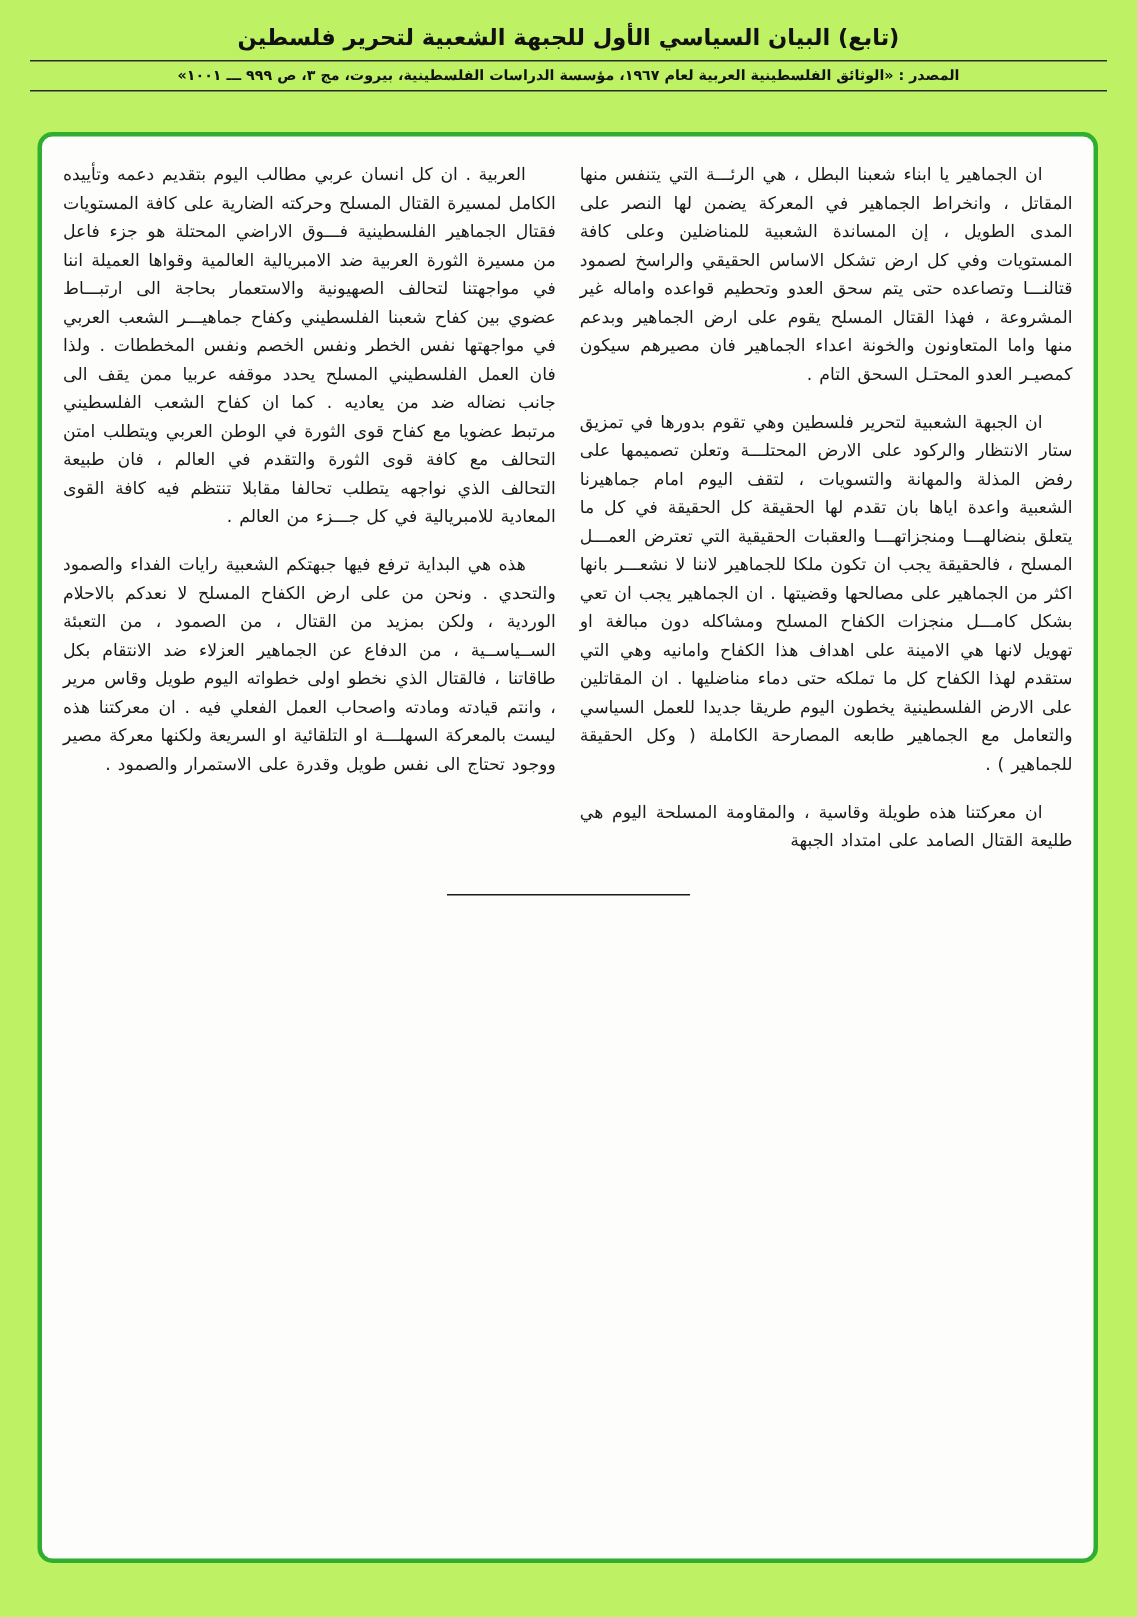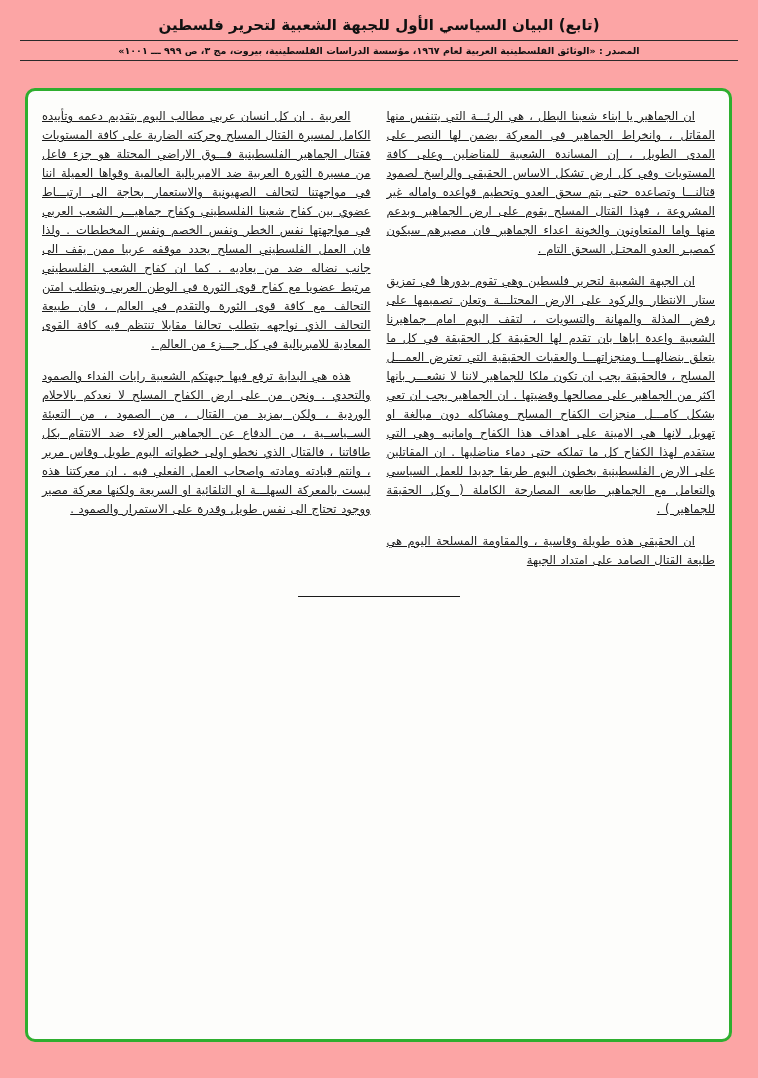"(تابع) البيان السياسي الأول للجبهة" .page { background: #fca5a5 -> #bef264 }
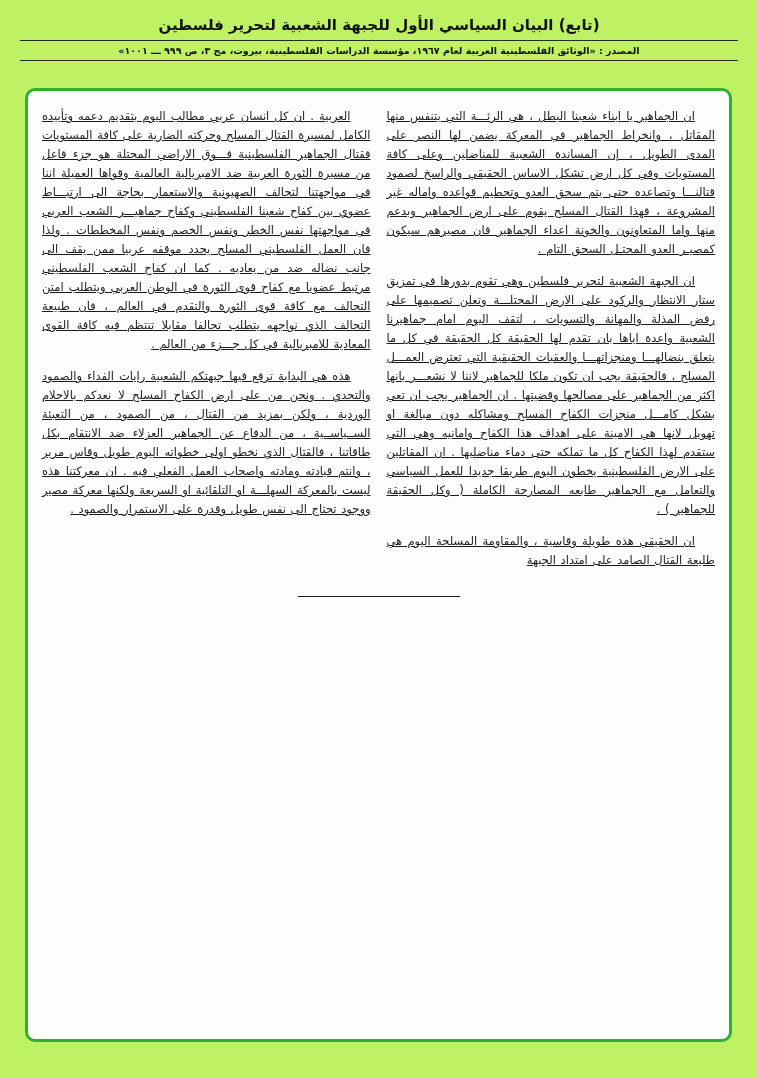"العربية . ان كل انسان" .col { text-decoration: underline -> none }
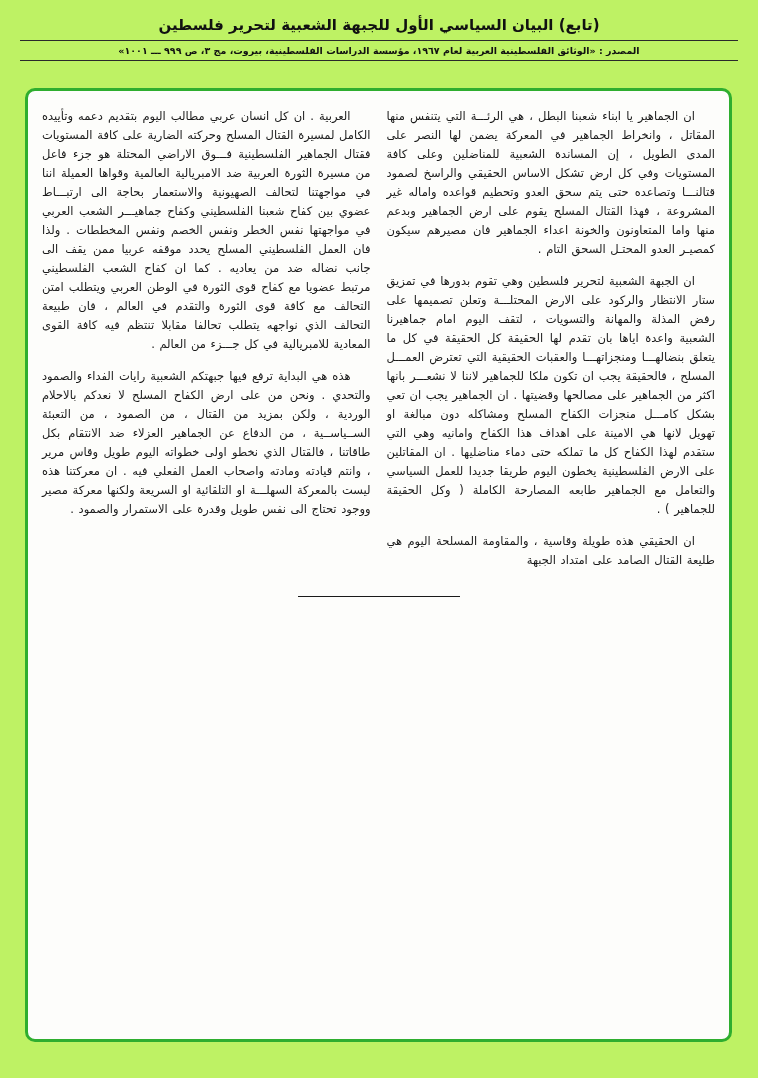"ان الحقيقي هذه طويلة وقاسية" p.closing-paragraph { text: الحقيقي -> معركتنا }
